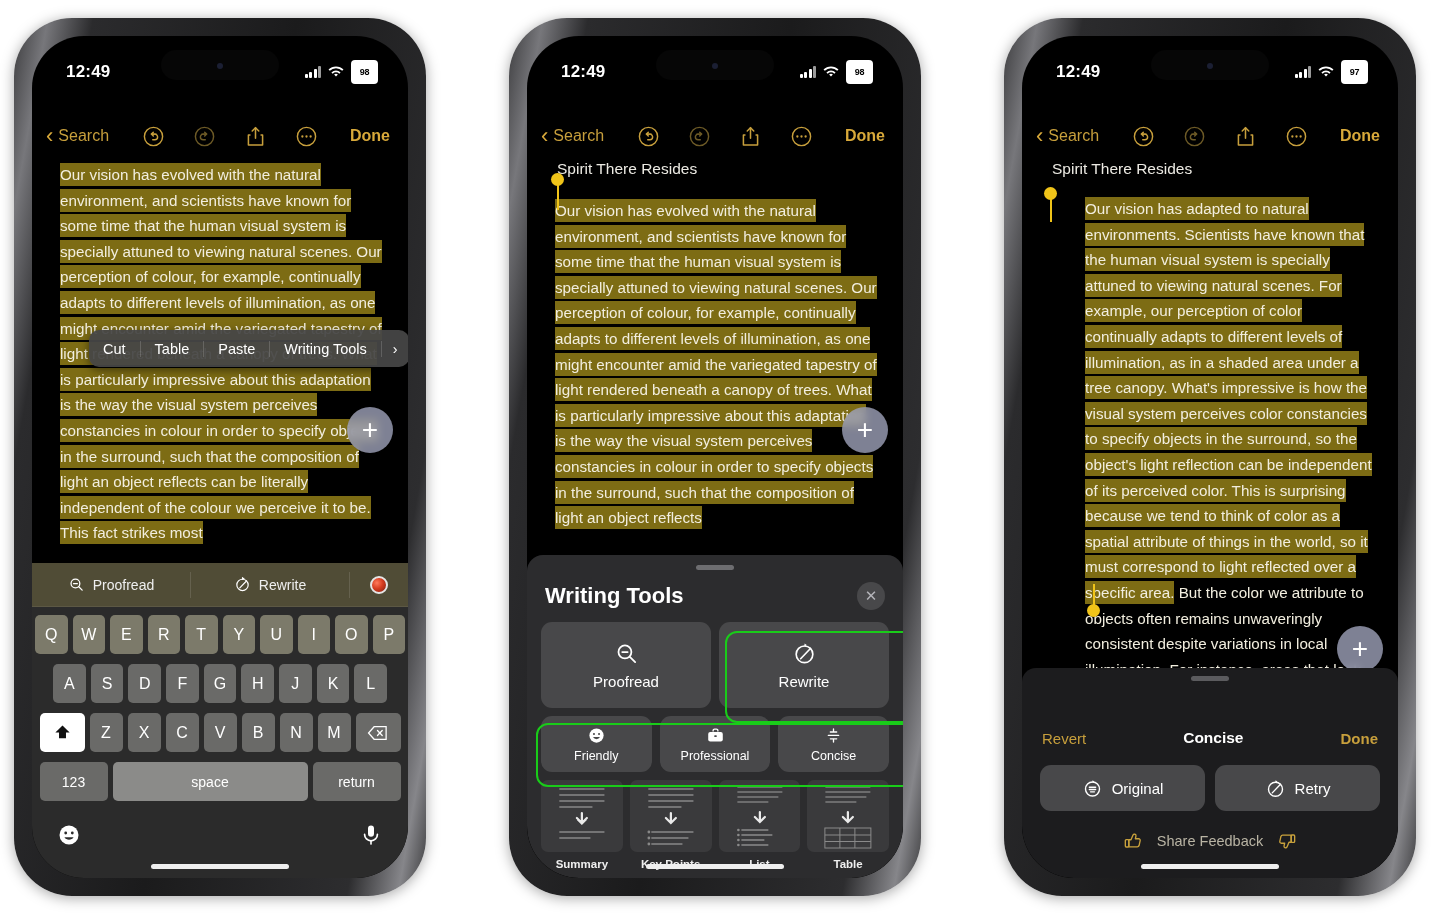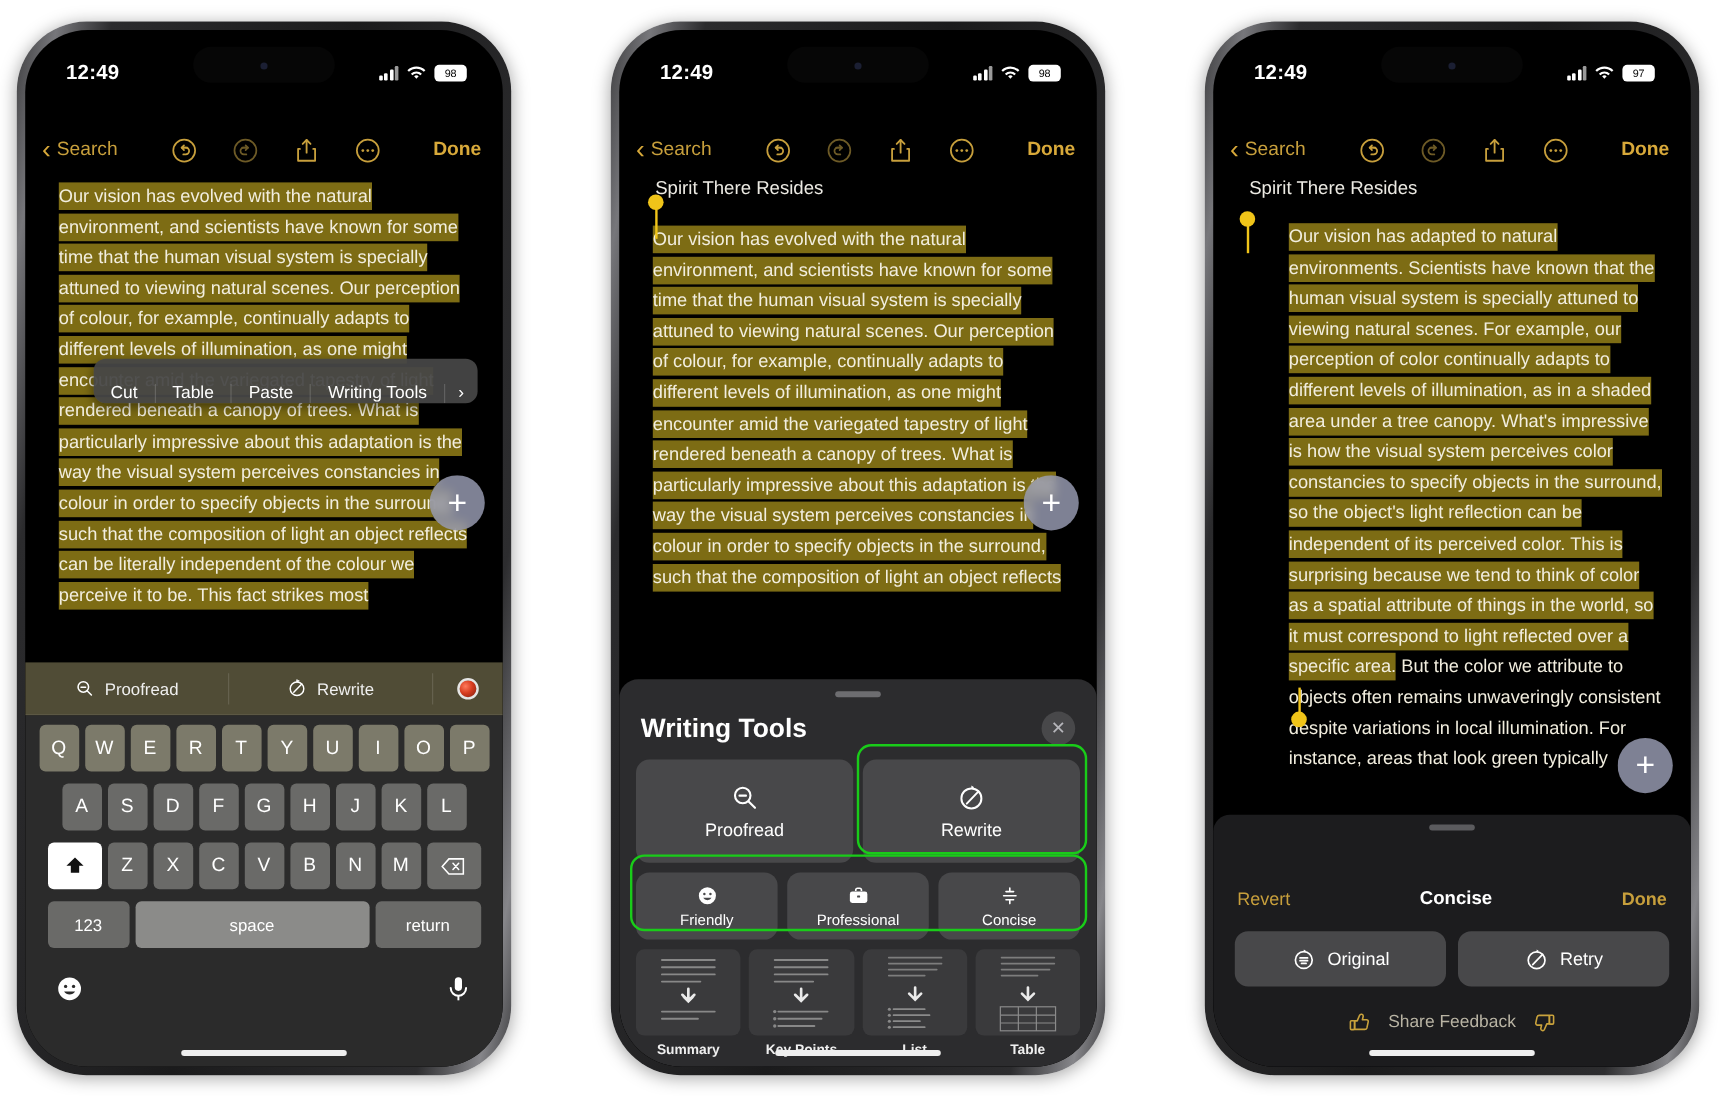"12:49" .phone { padding: 7px -> 18px }
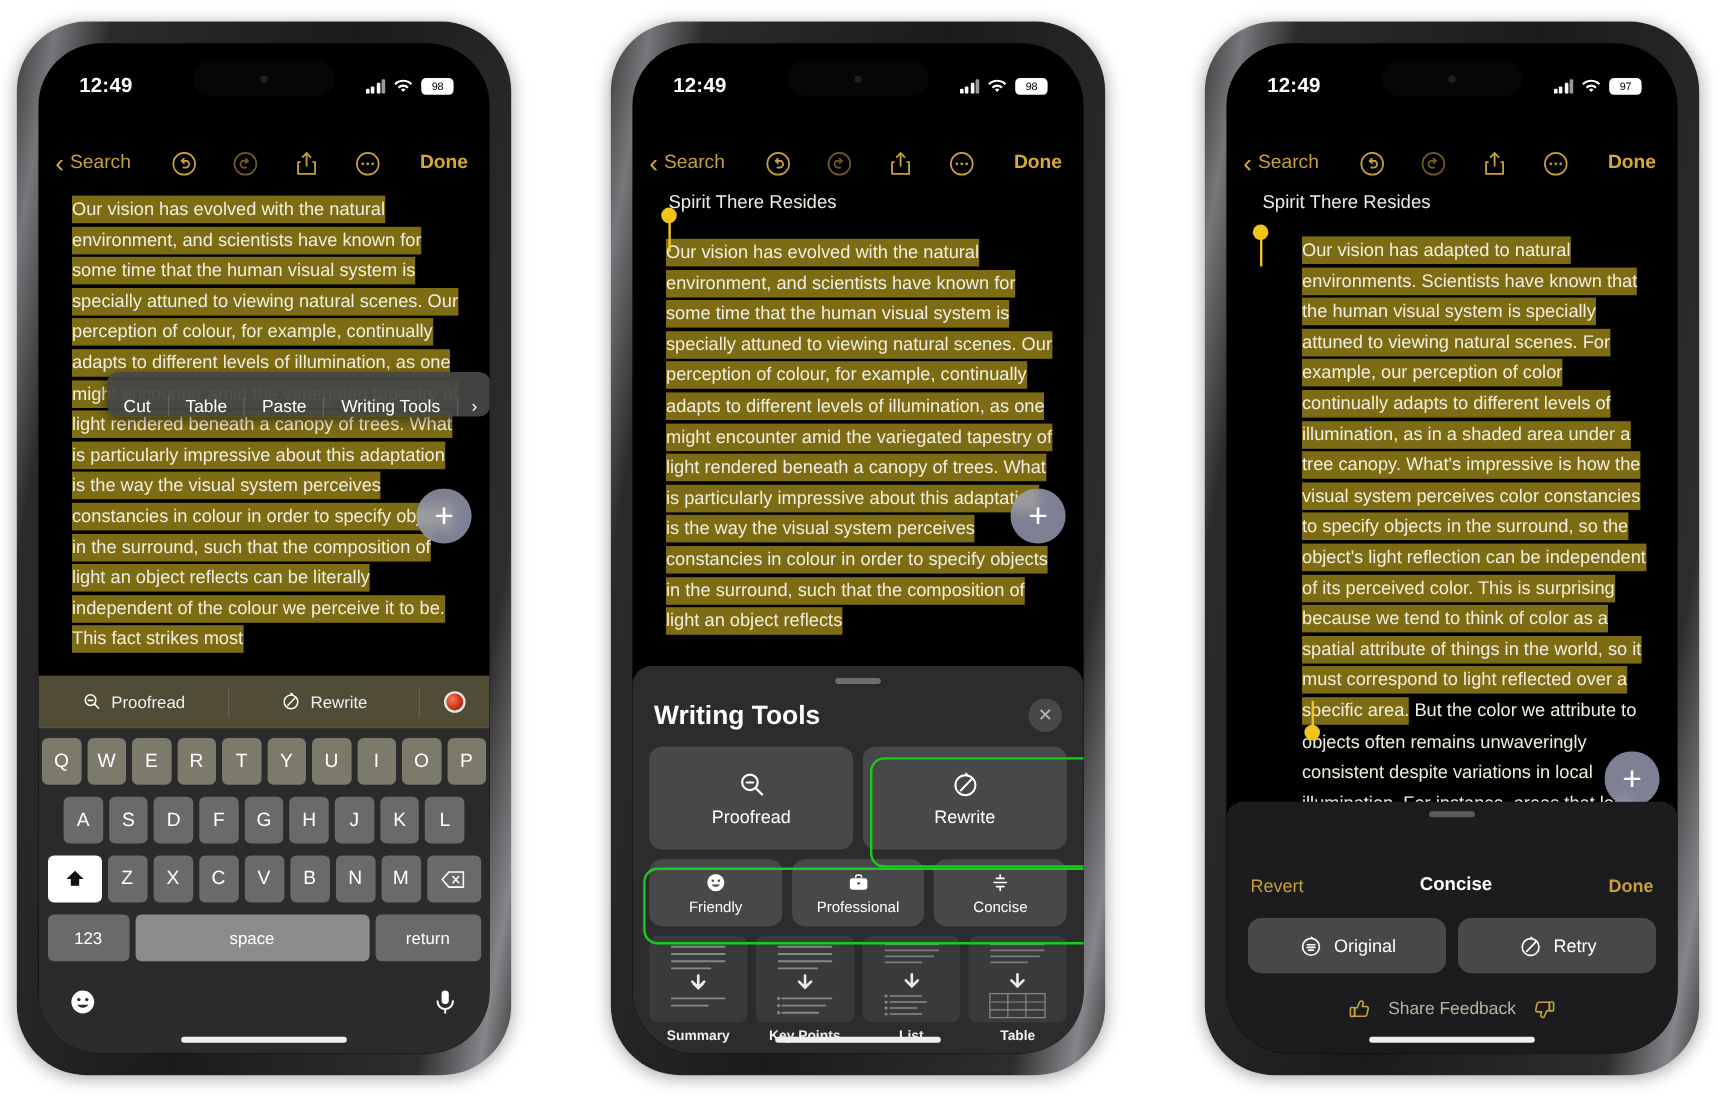"98" .battery { font-weight: normal -> bold; height: 14px -> 24px }
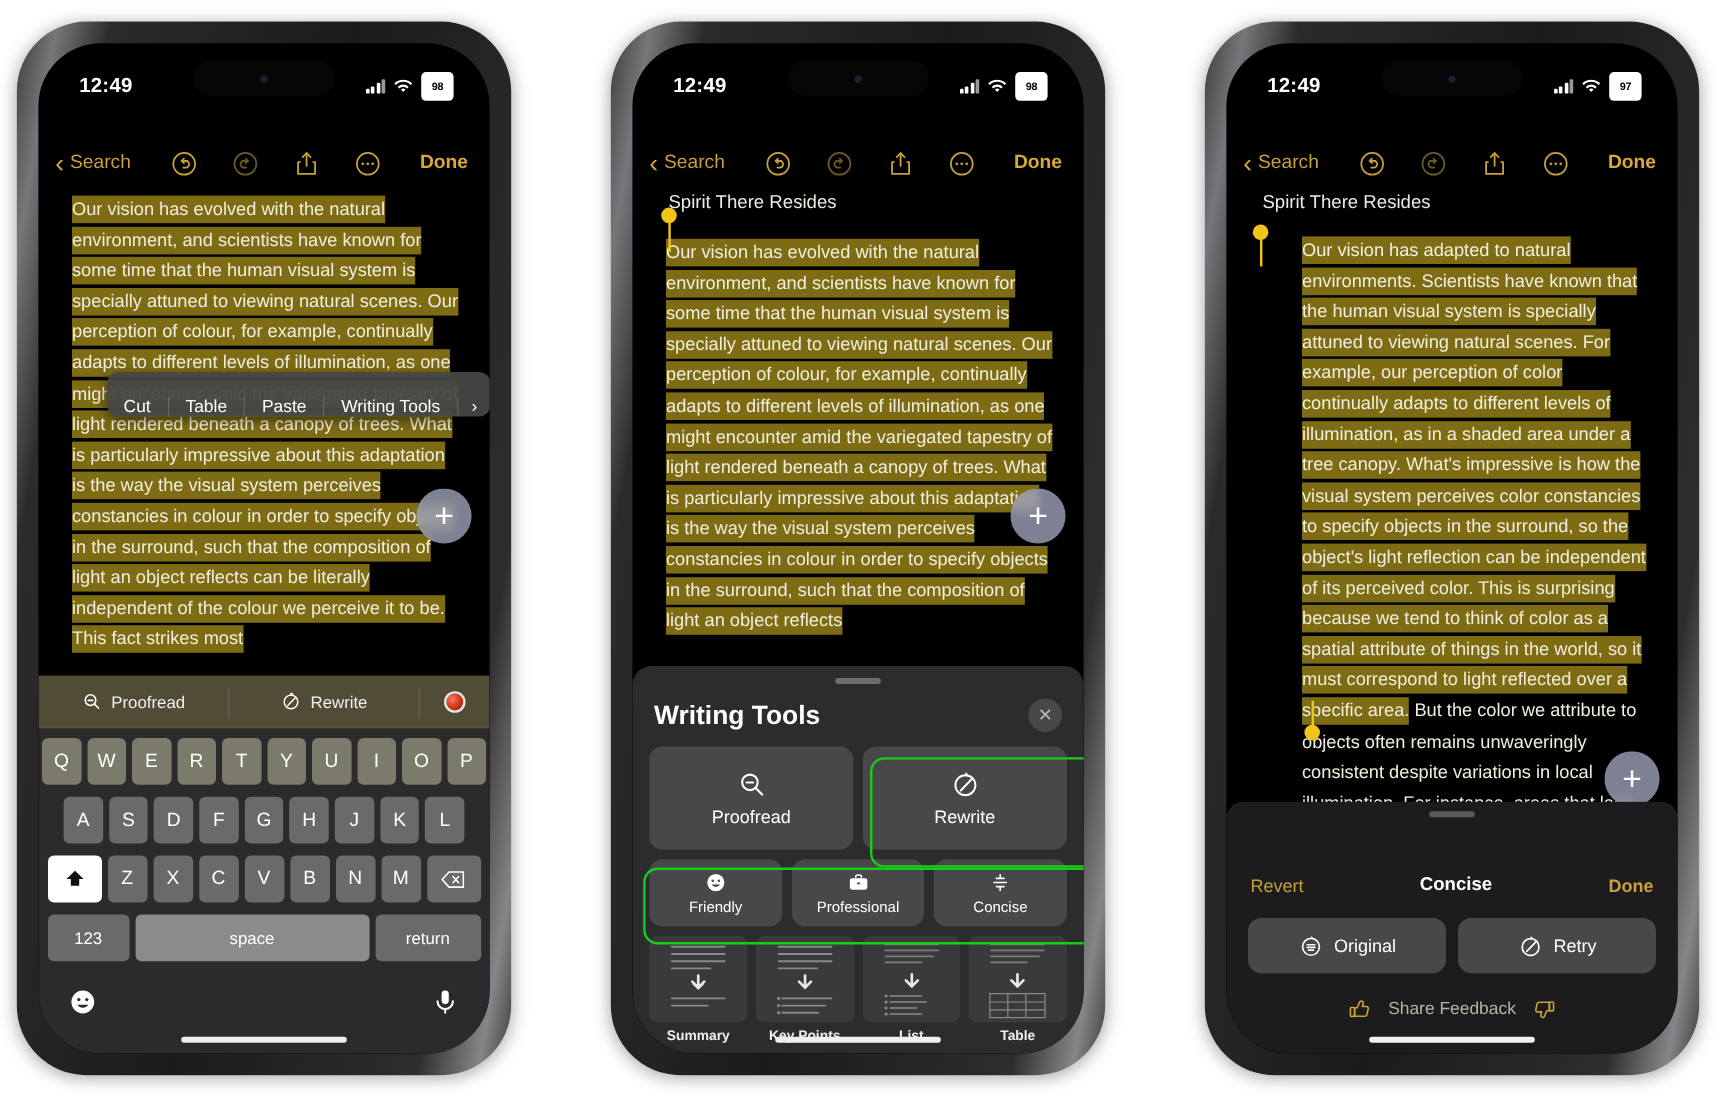"Cut" .ctxmenu { align-items: flex-end -> center; top: 274px -> 294px }
